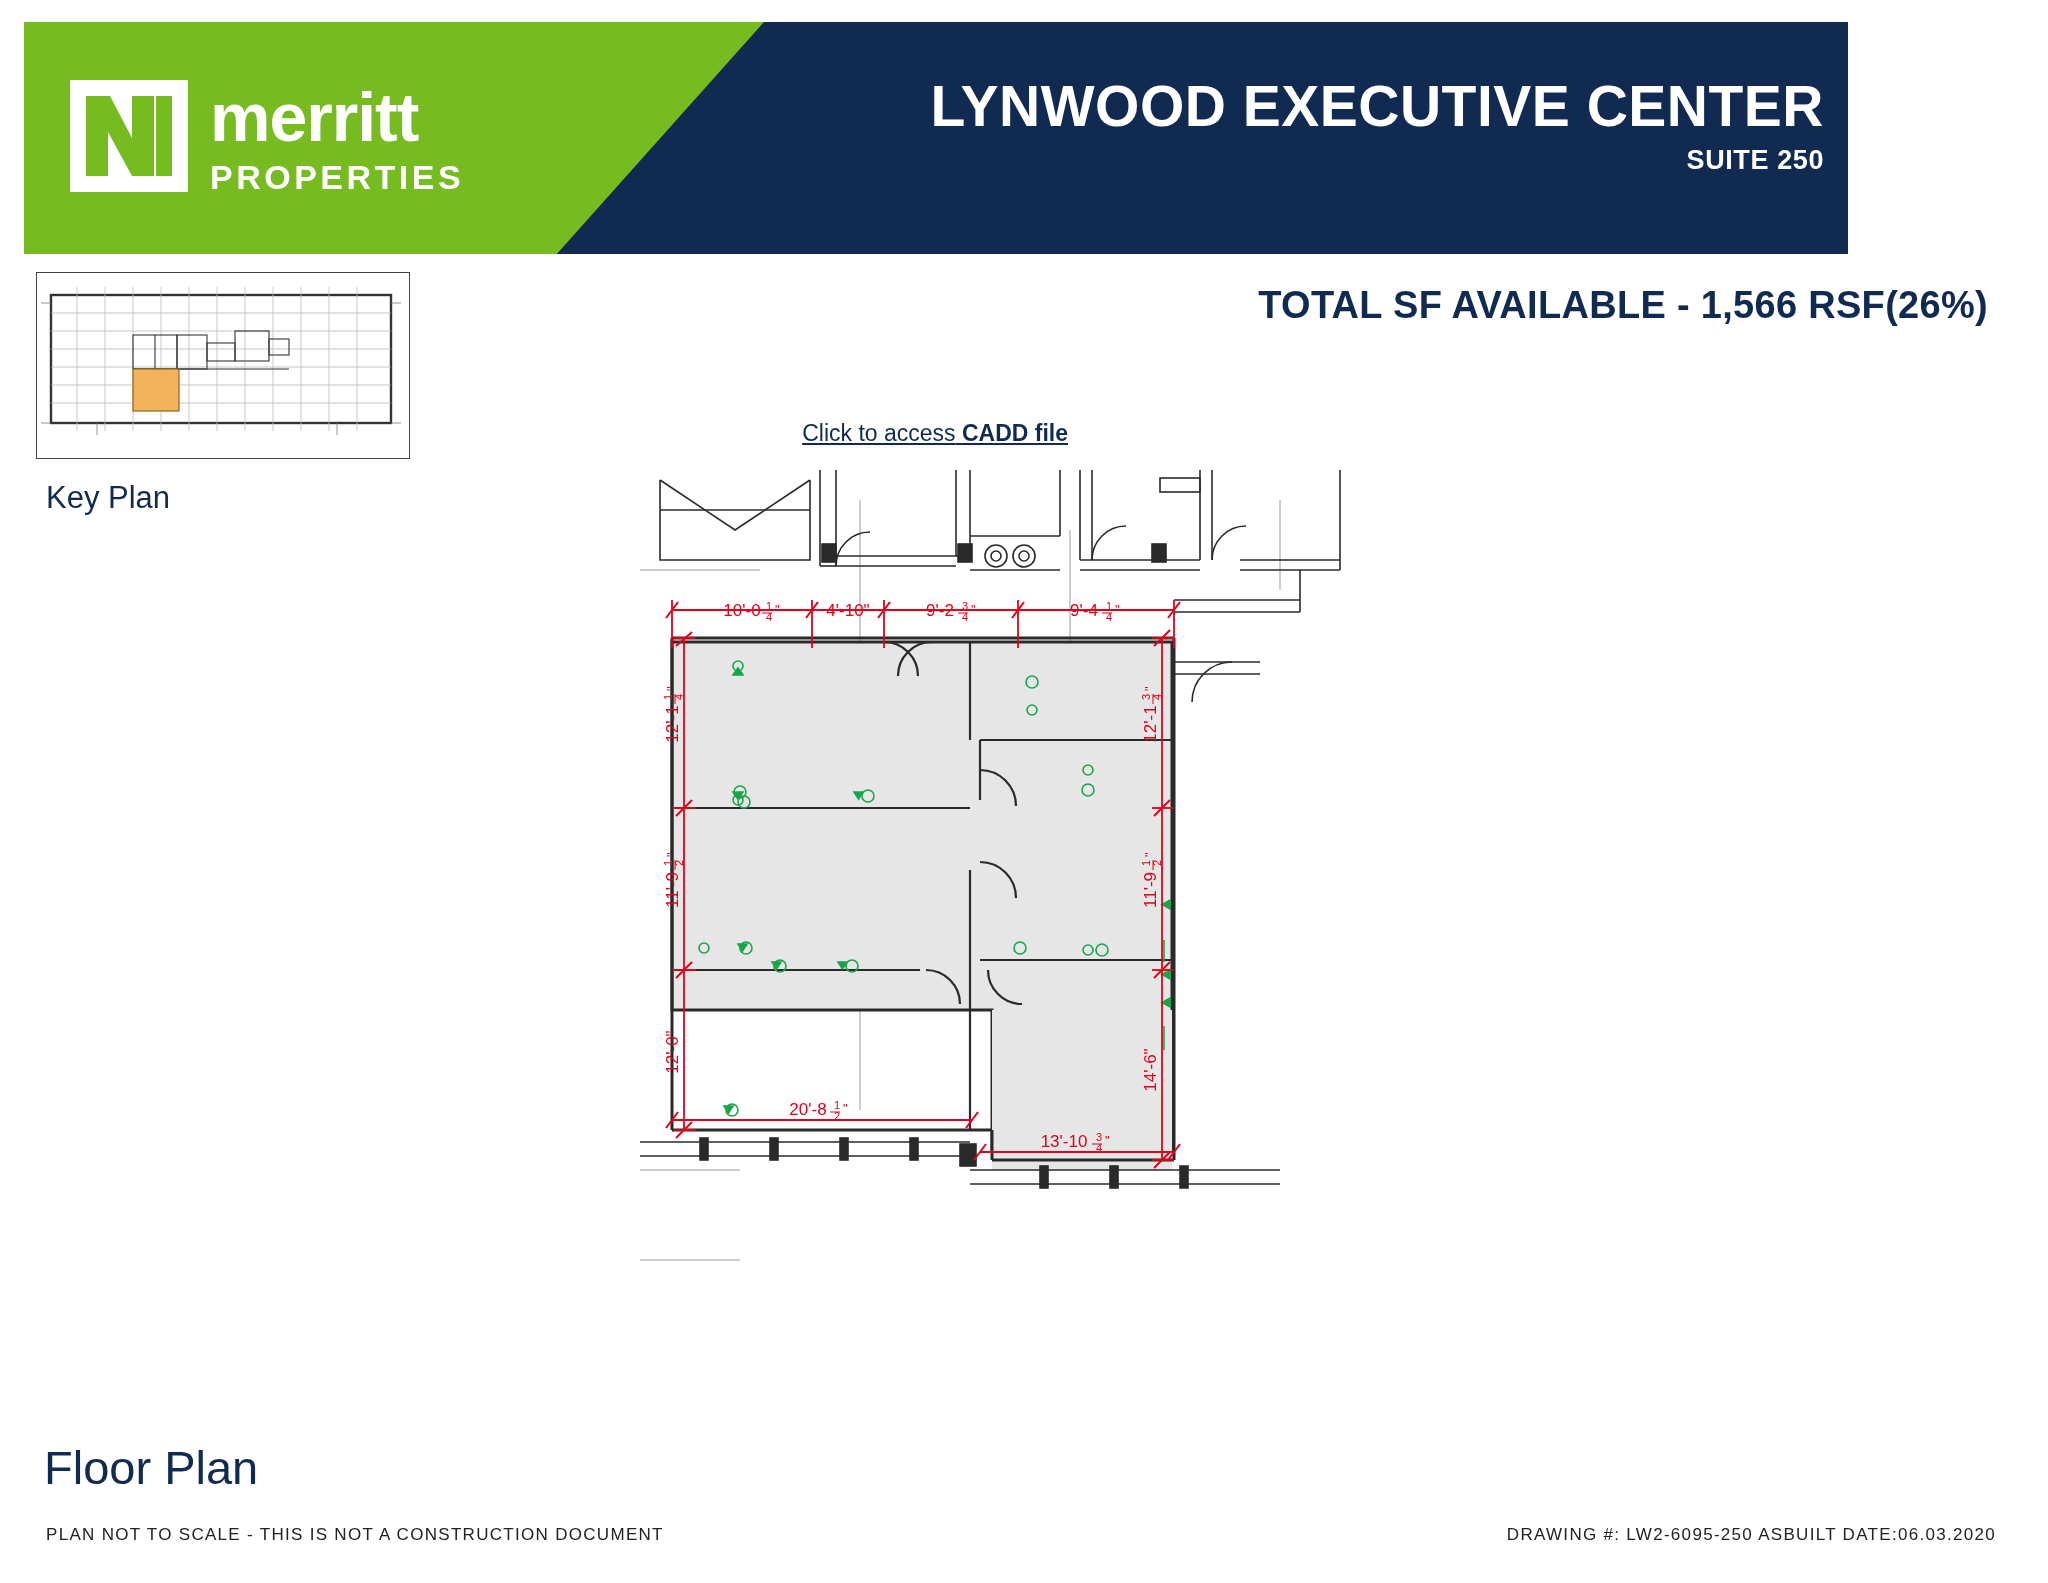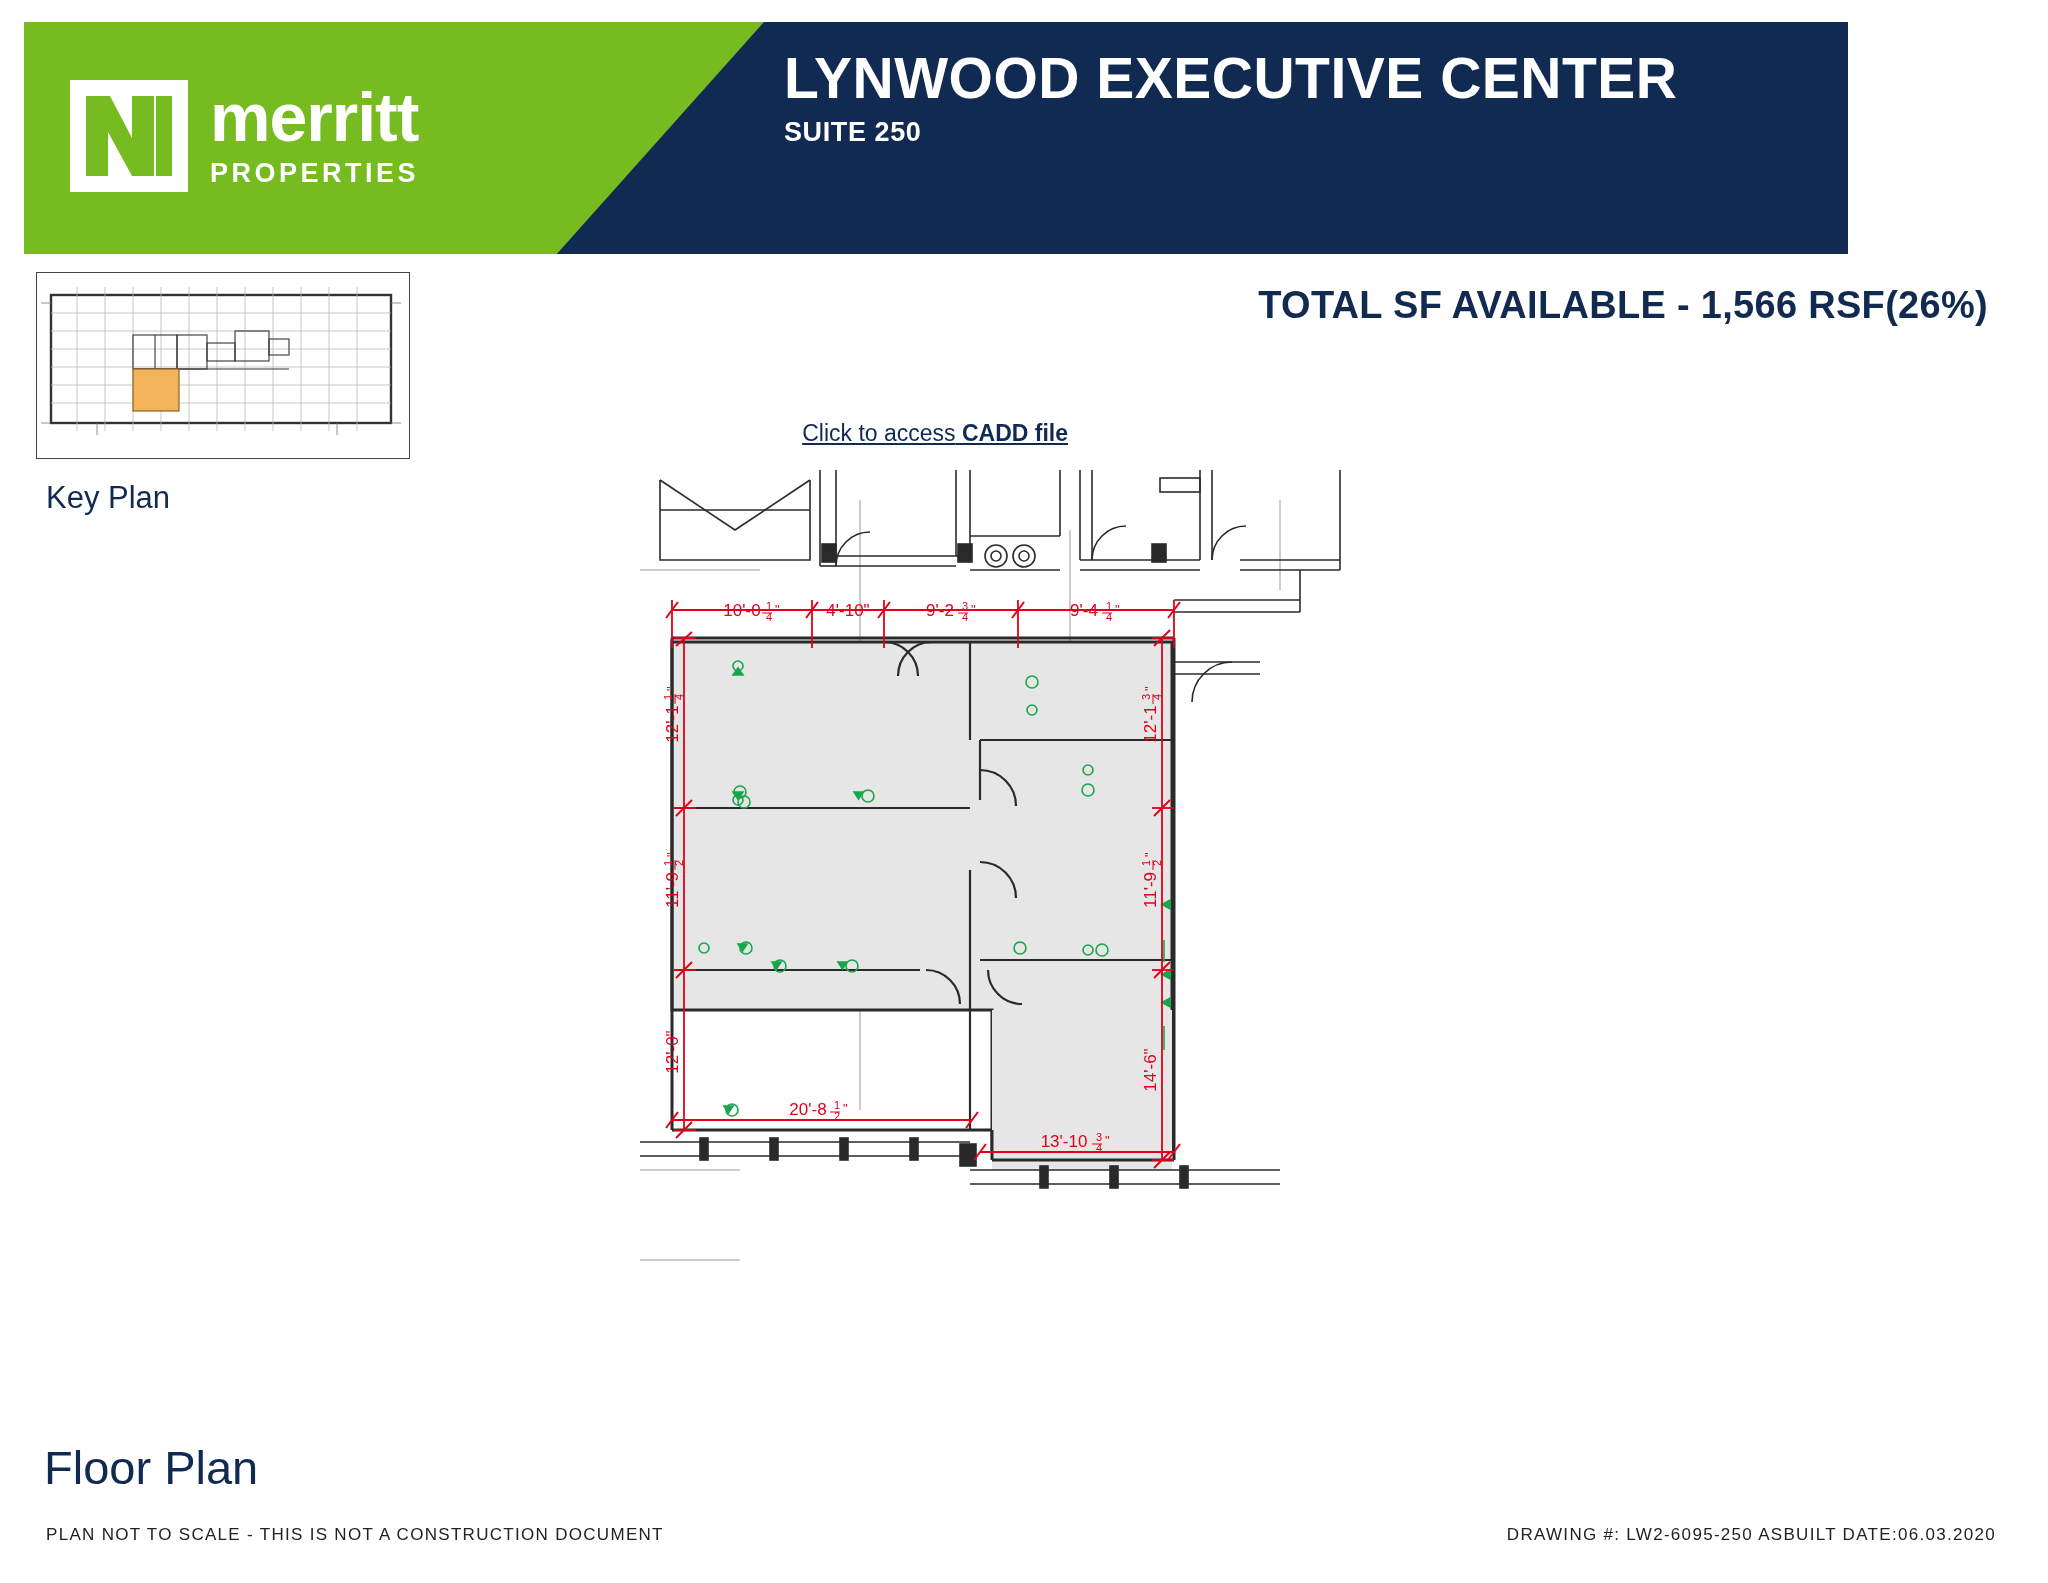"LYNWOOD EXECUTIVE CENTER" .header-titles { text-align: left -> right; top: 24px -> 52px }
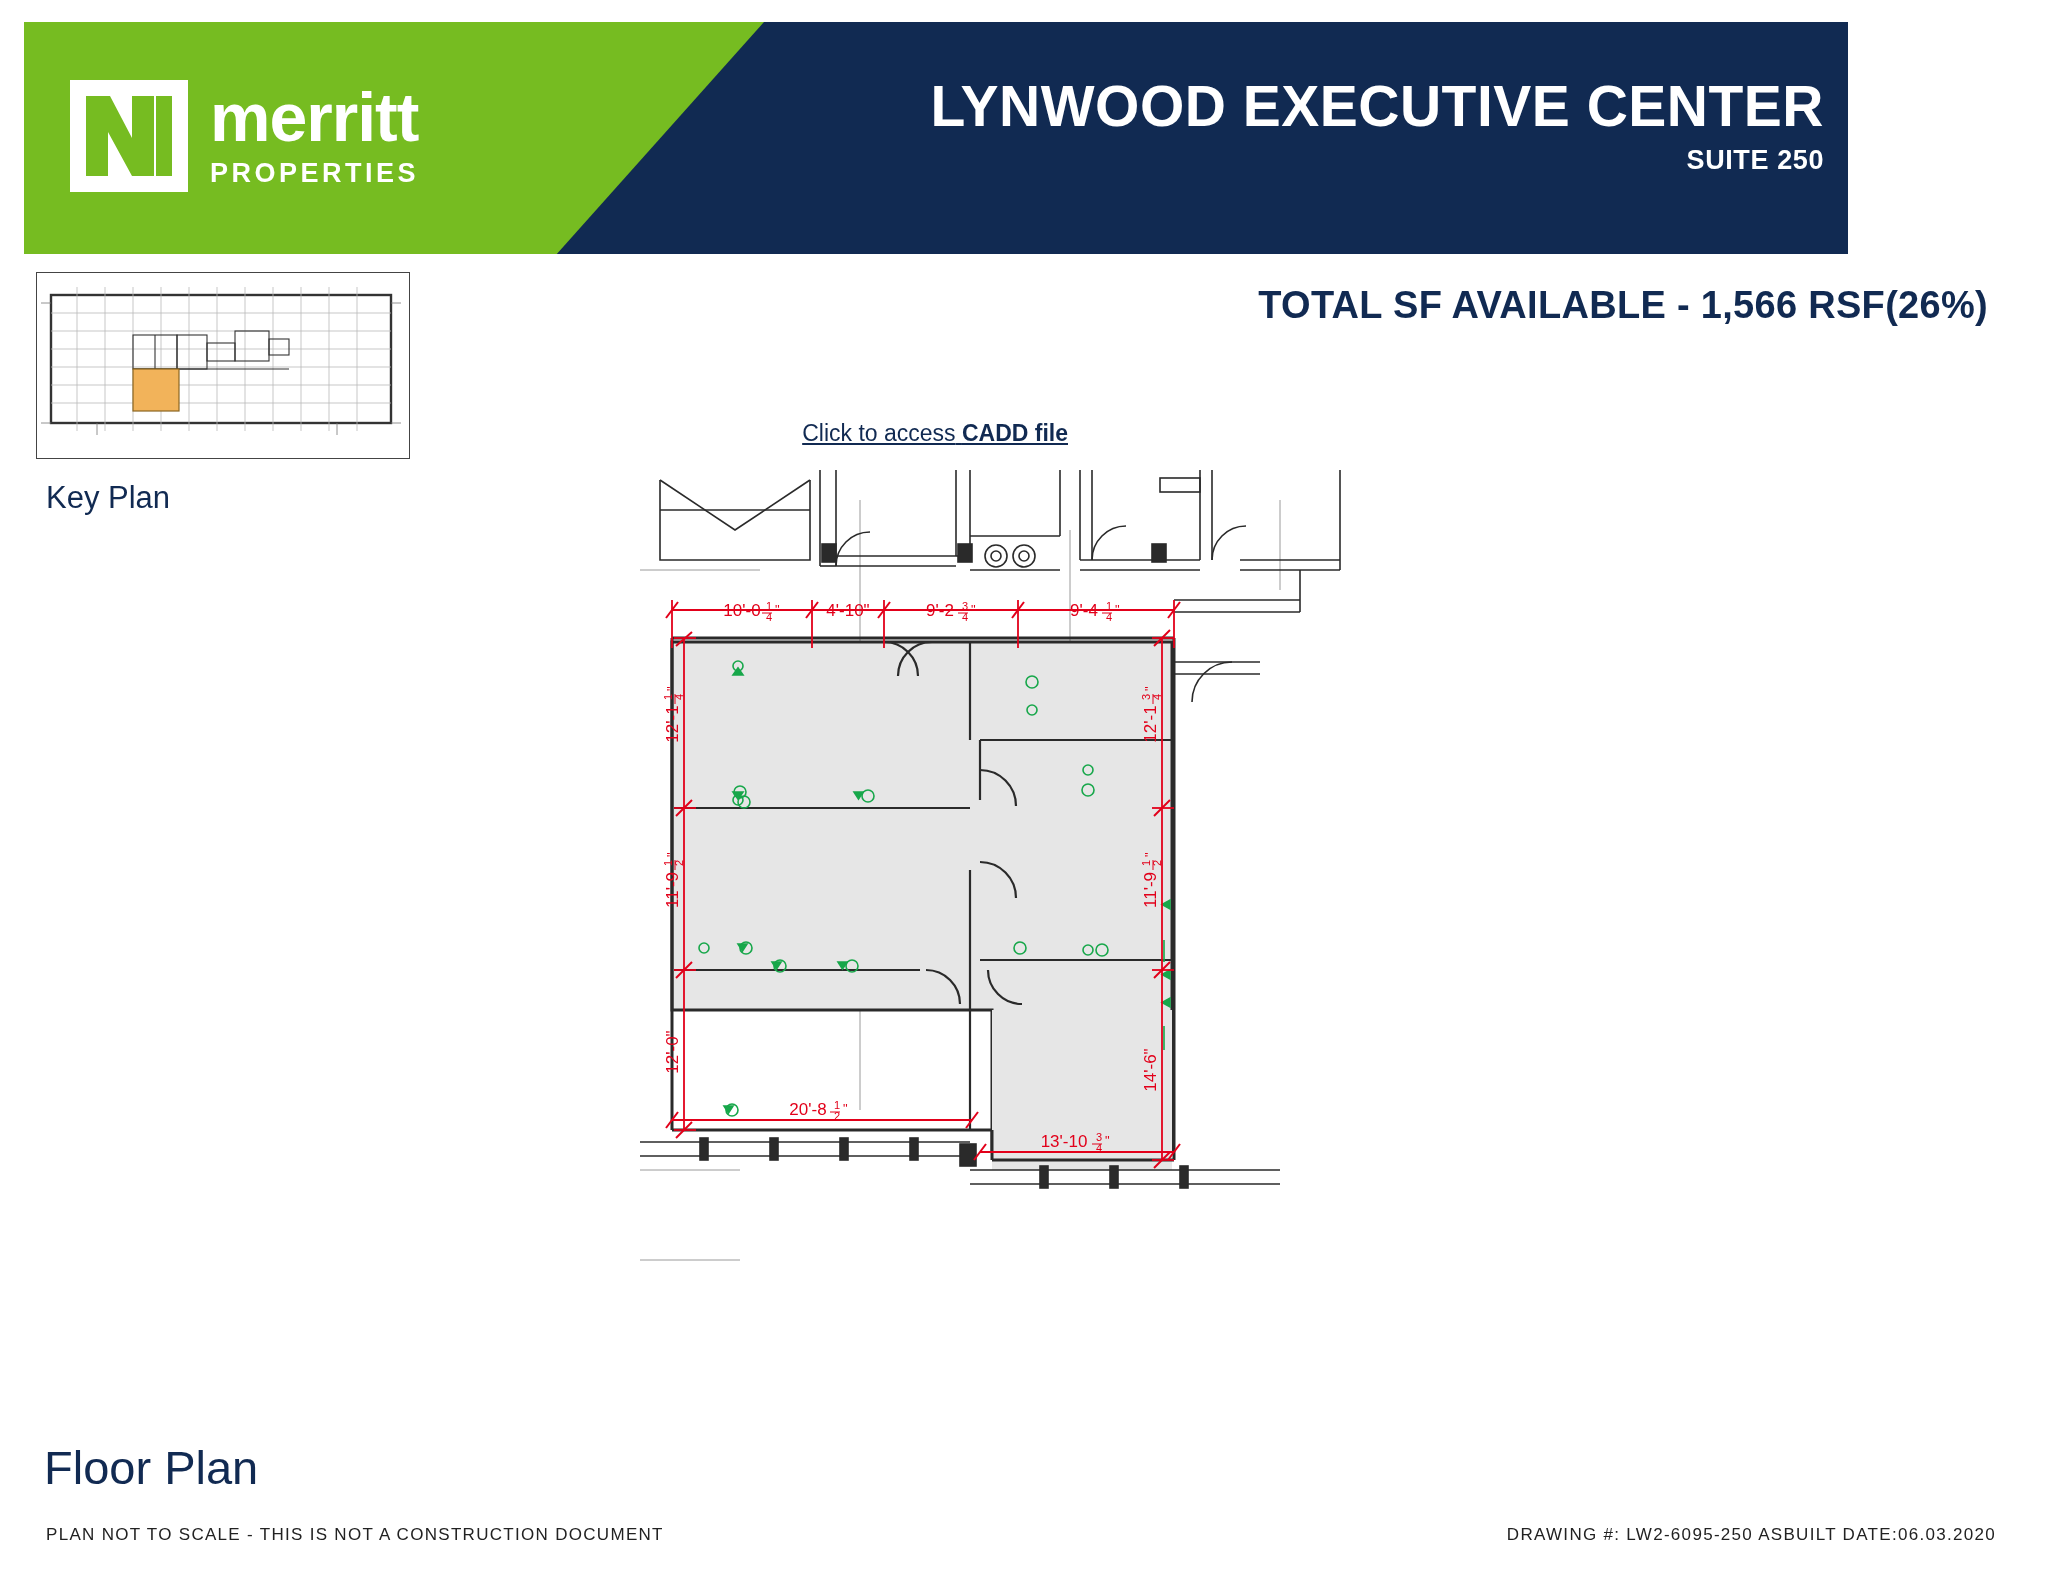"PROPERTIES" .logo-properties { font-size: 27px -> 34px }
